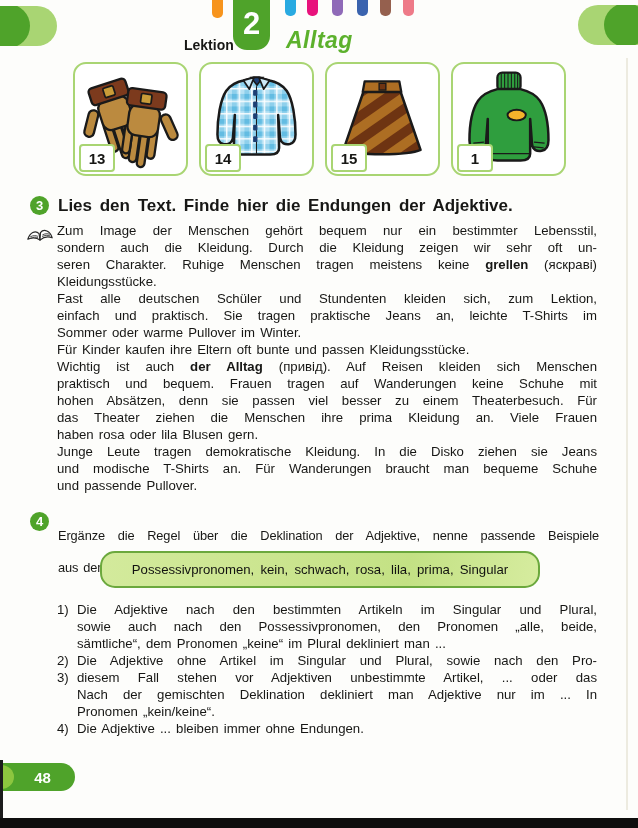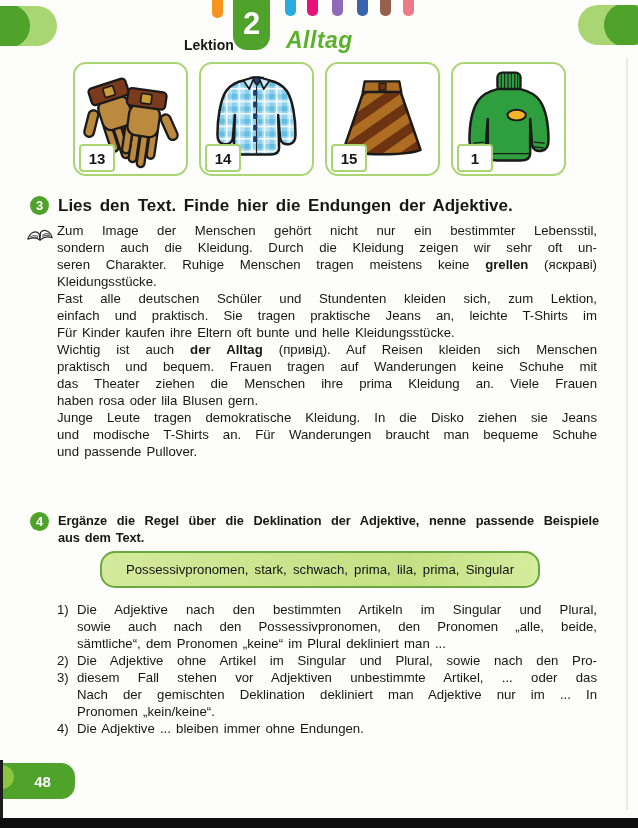"Zum Image der Menschen gehört" div.tline { text: nicht -> bequem }
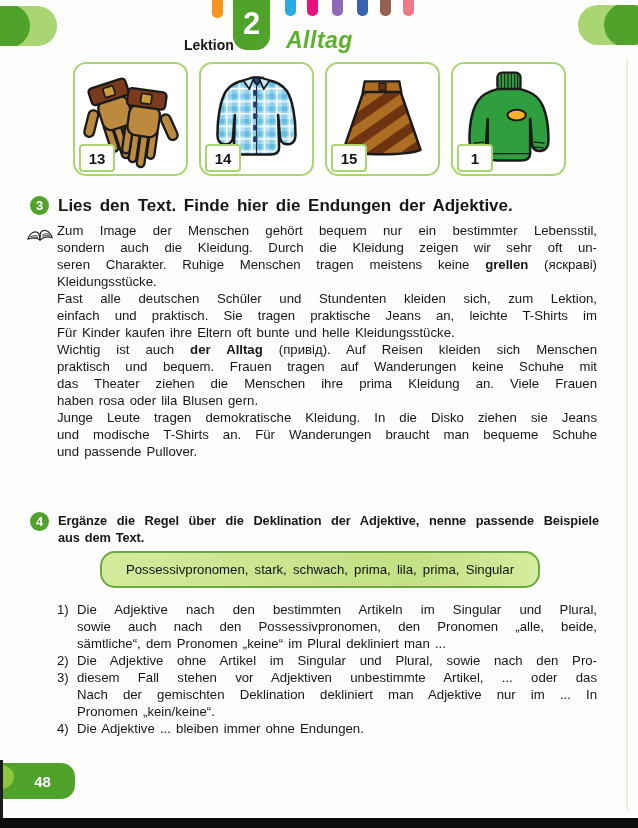"Sommer oder warme Pullover im" div.tline { html: none -> <div>Sommer oder warme Pullover im Winter.</div> }
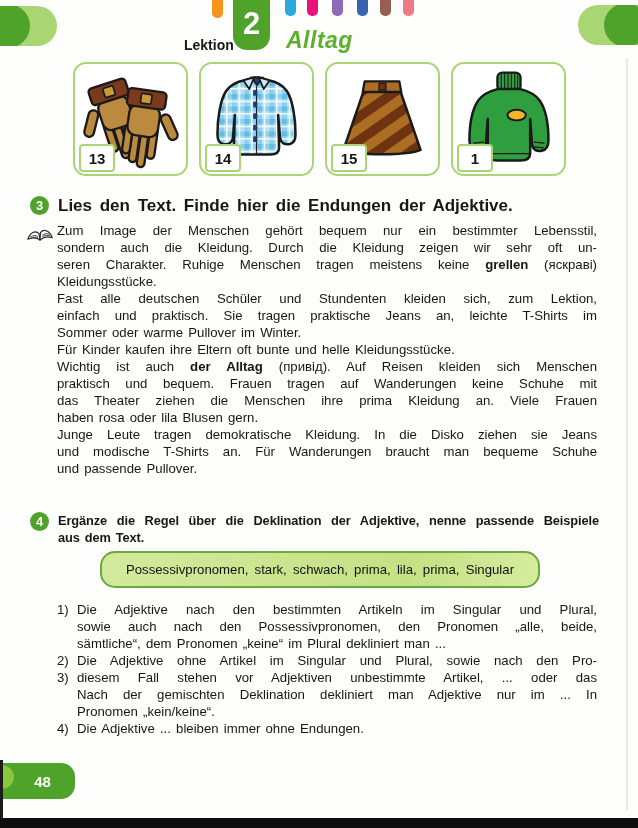"Für Kinder kaufen ihre Eltern" div.tline { text: helle -> passen }
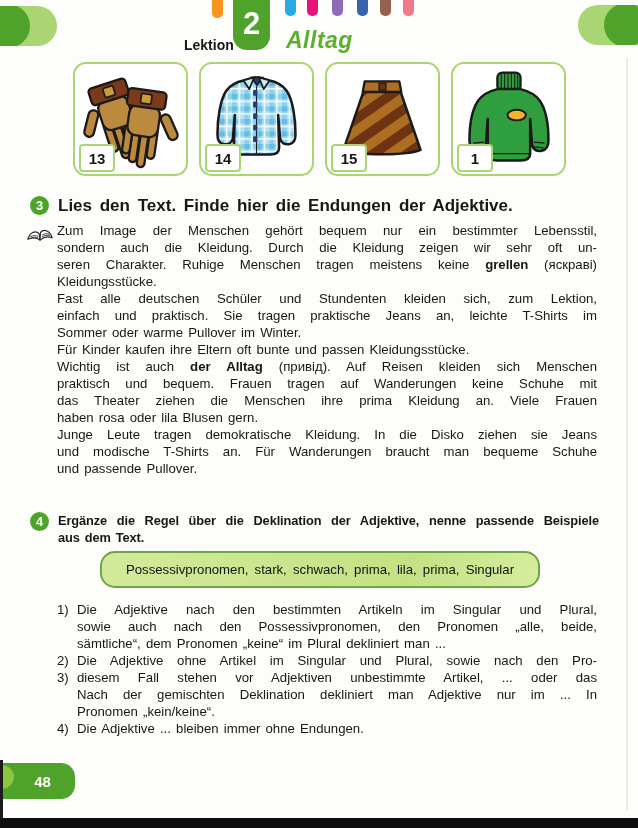"hohen Absätzen, denn sie passen" div.tline { html: none -> <div>hohen Absätzen, denn sie passen viel besser zu einem Theaterbesuch. Für</div> }
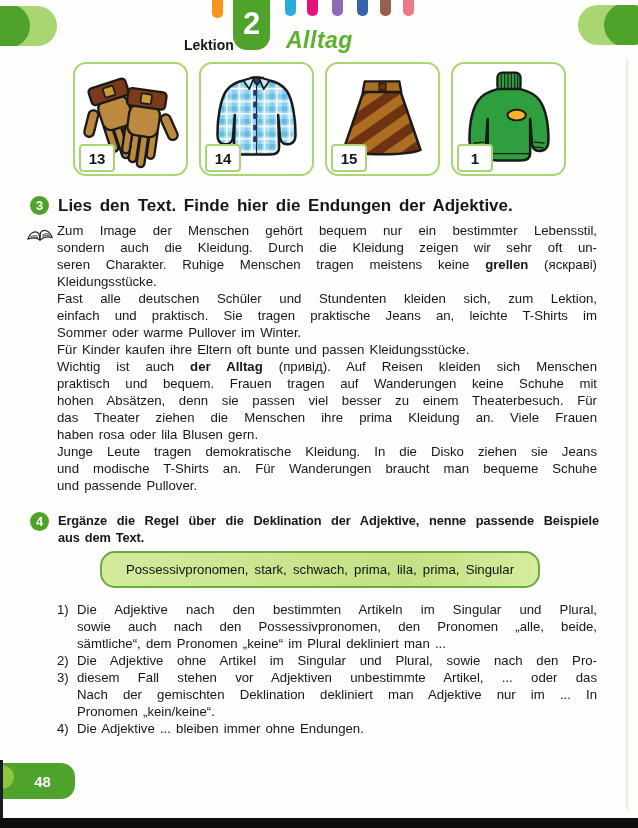"Ergänze die Regel über die" .ex4 .tline { font-weight: bold -> normal; margin-top: none -> 15px }
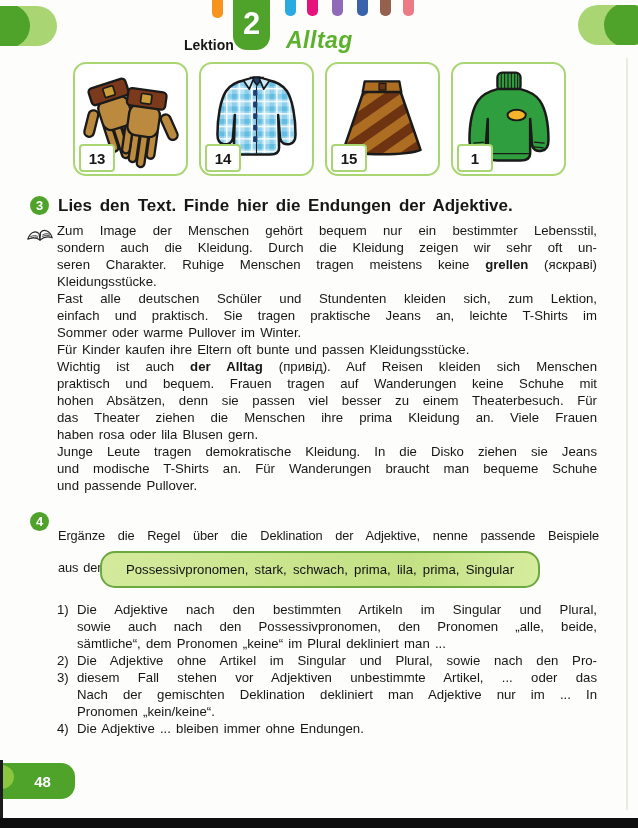"Possessivpronomen, stark, schwach," div.word-box { text: stark, schwach, prima -> kein, schwach, rosa }
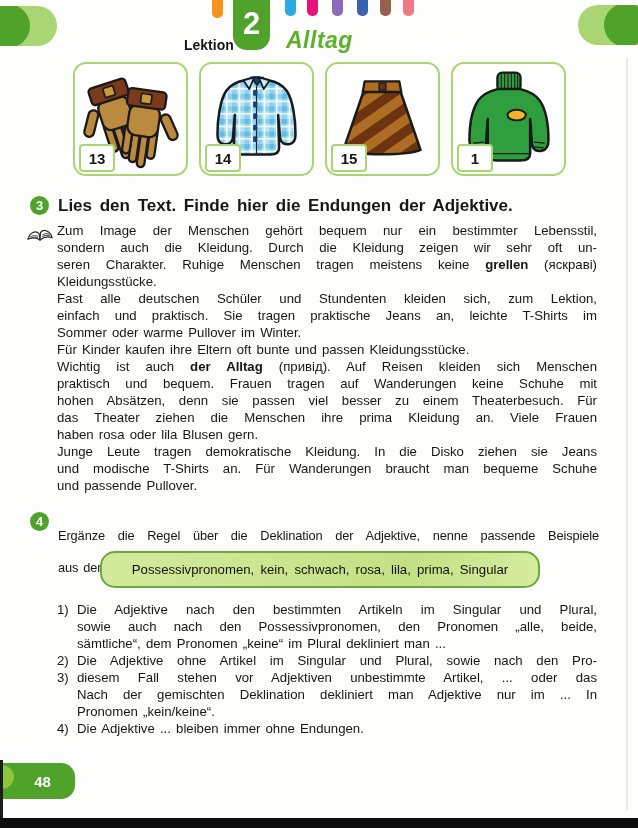"48" .page-badge { height: 36px -> 28px }
